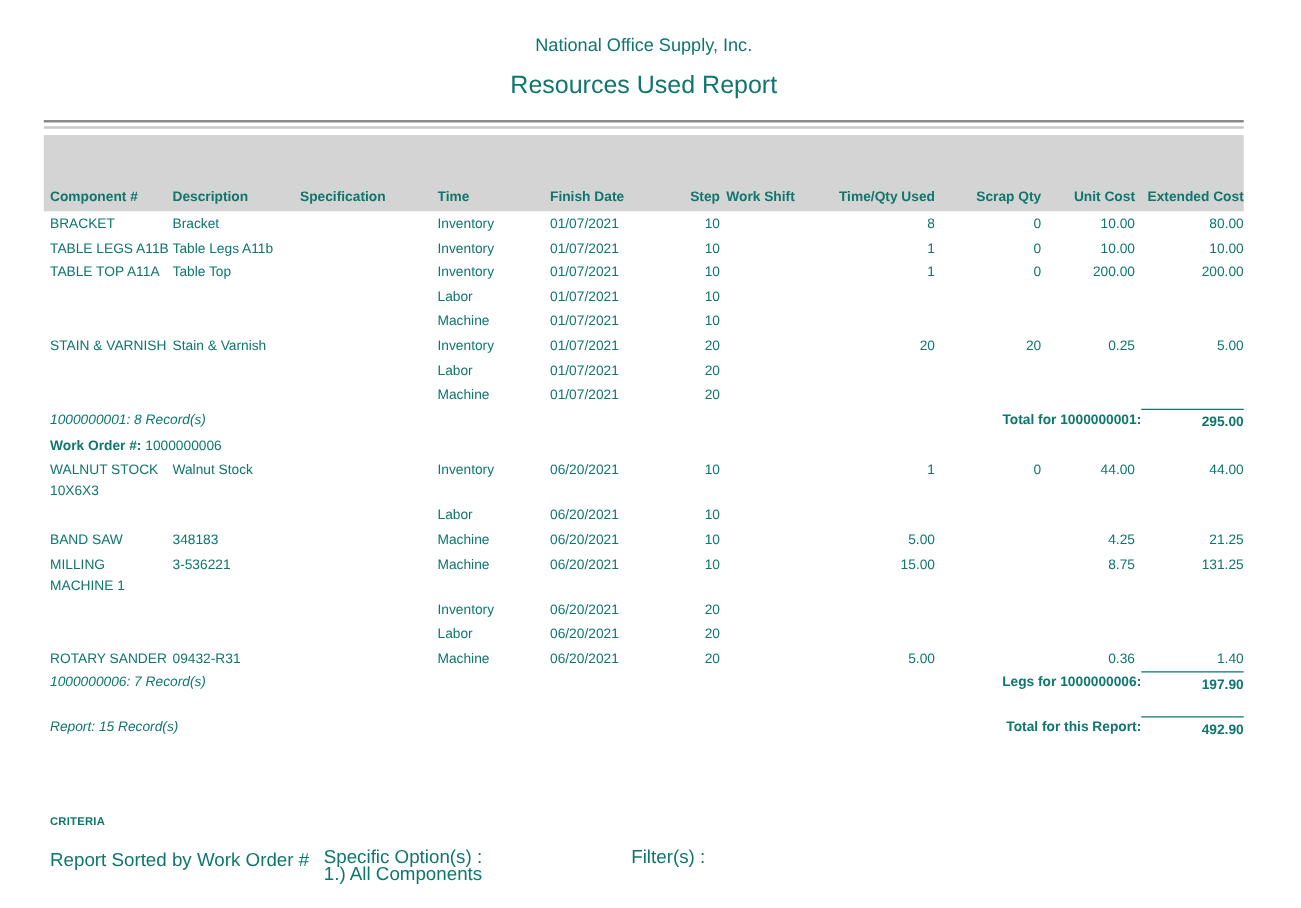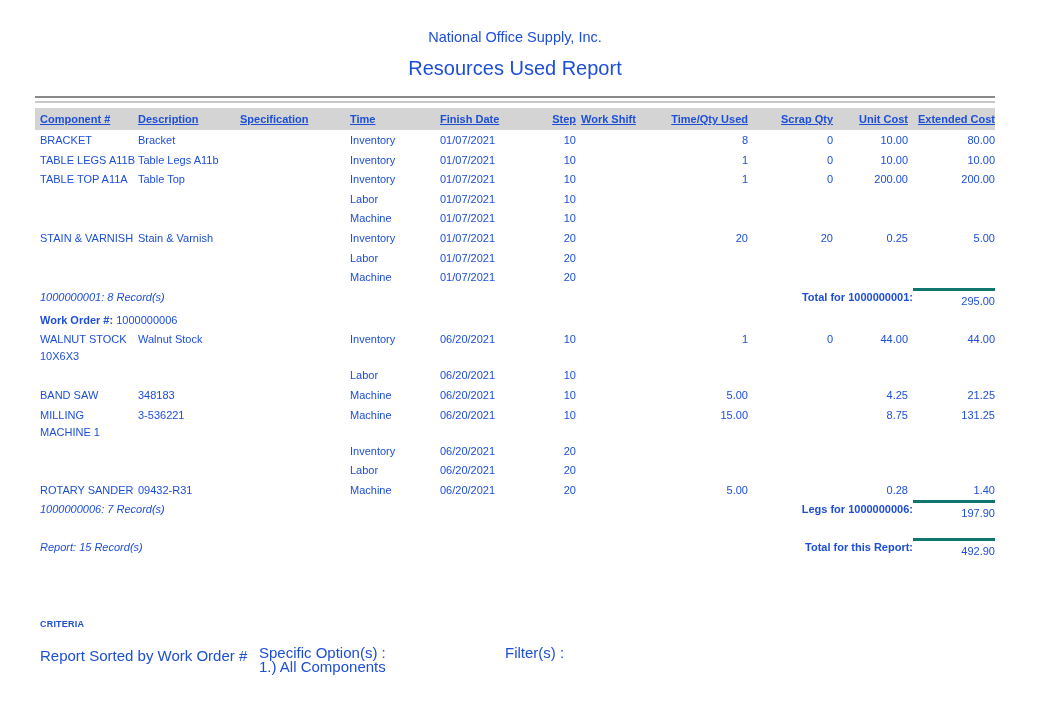"National Office Supply, Inc." .page { color: #1d4ed8 -> #0f766e }
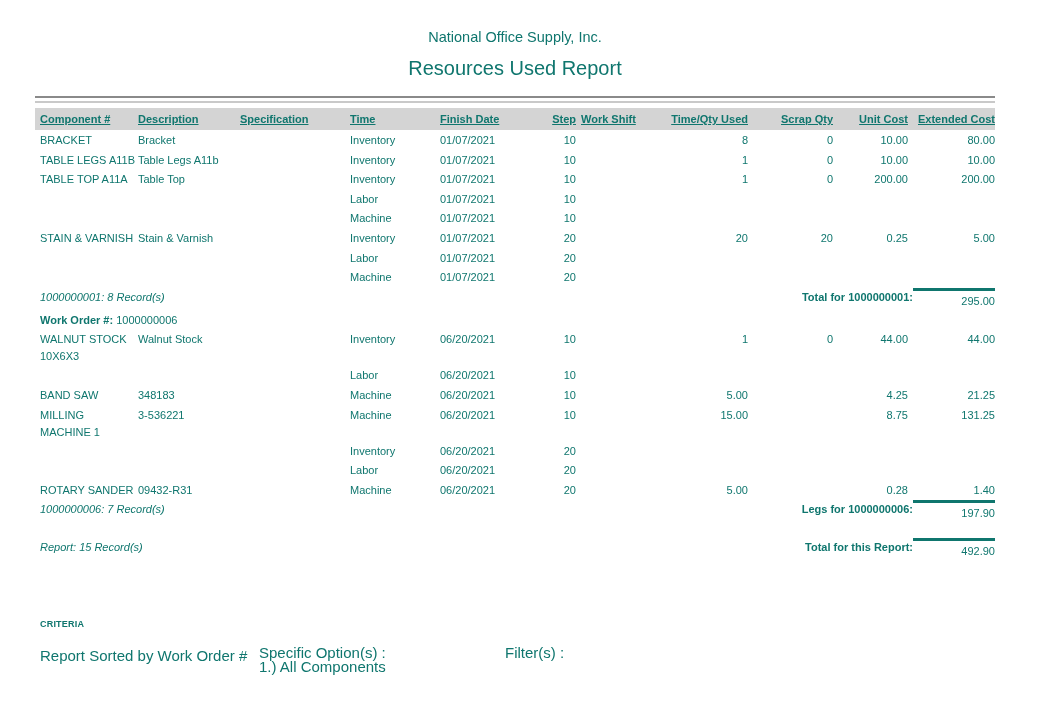"Component #" .h { margin-top: none -> 39px; text-decoration: underline -> none }
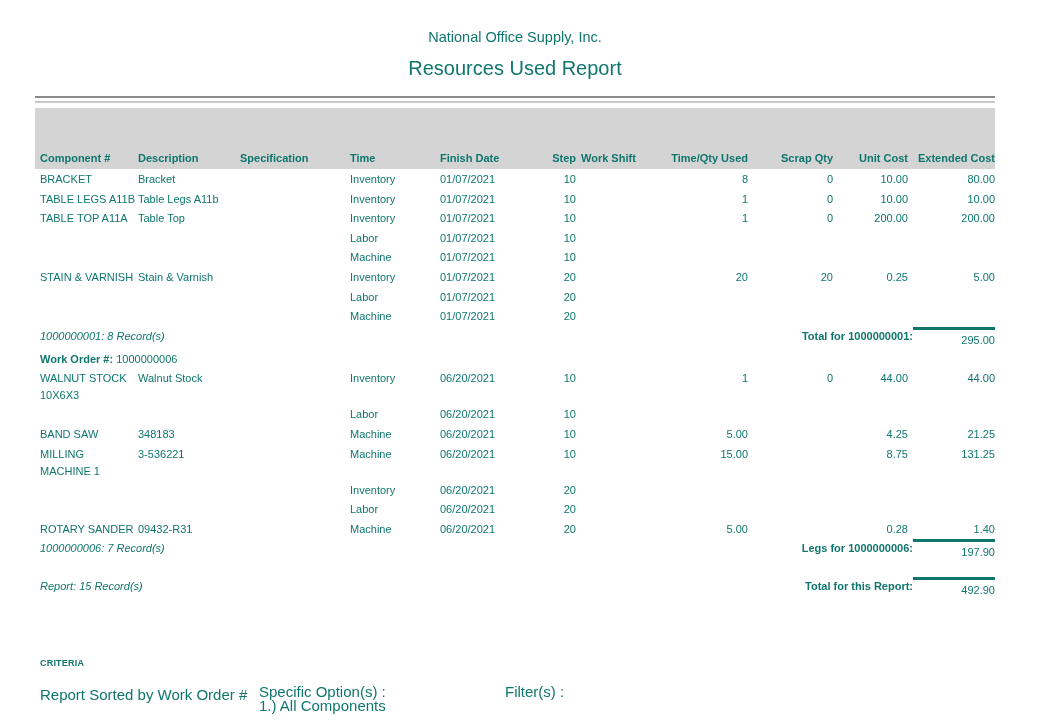"295.00" .sumrow .cell.s2 { border-top: 3px solid #0f766e -> 1px solid #0f766e; font-weight: normal -> bold }
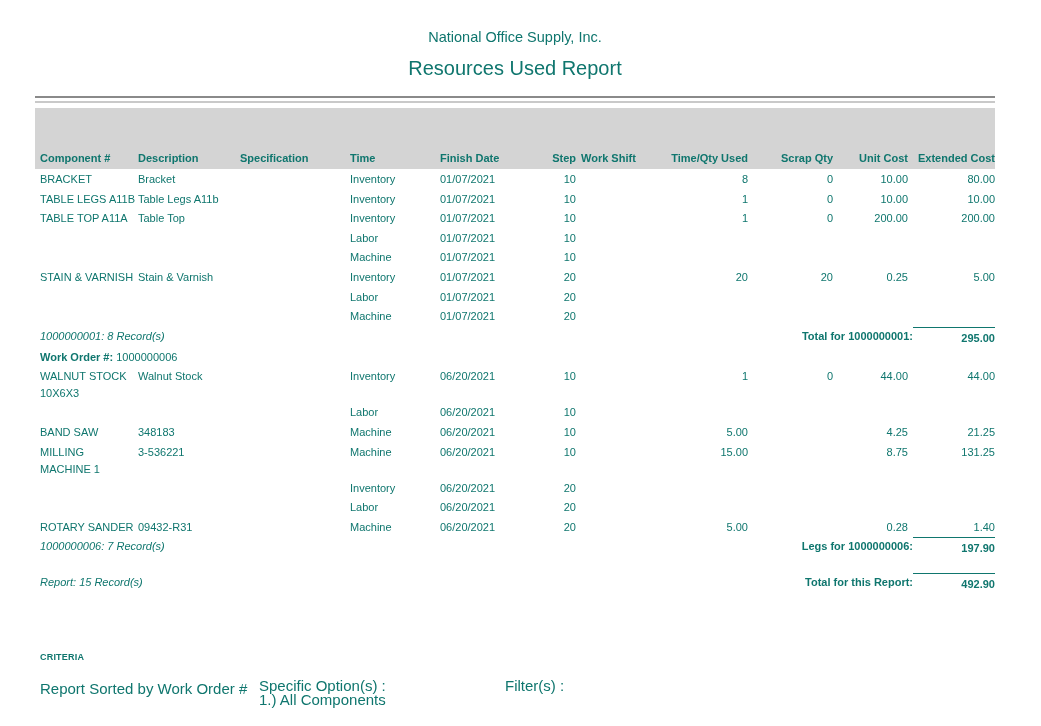"0.28" div.cell { text: 0.28 -> 0.36 }
